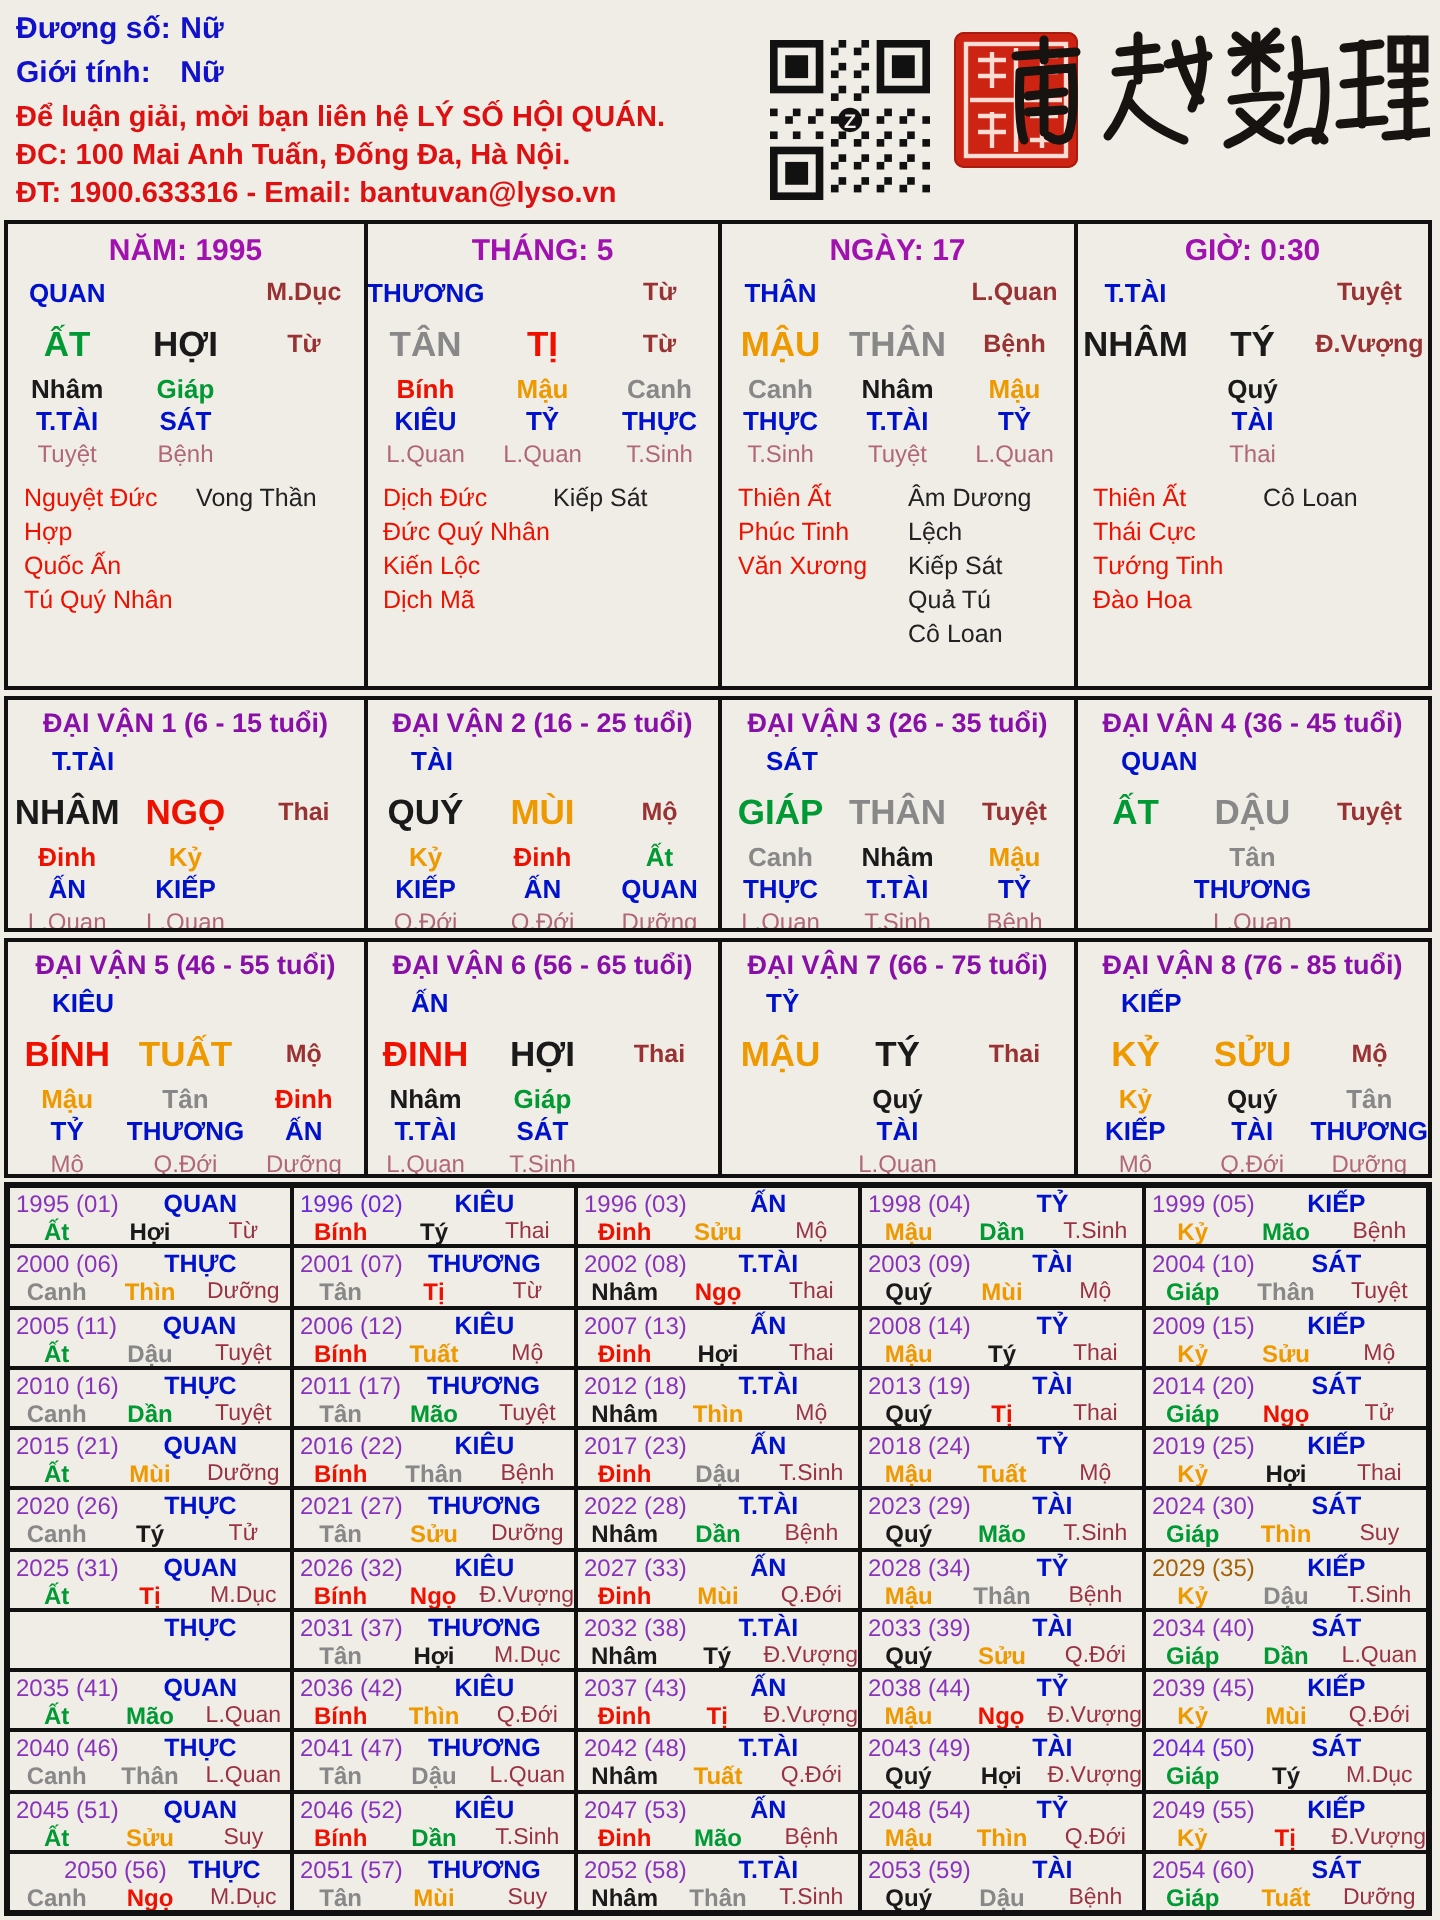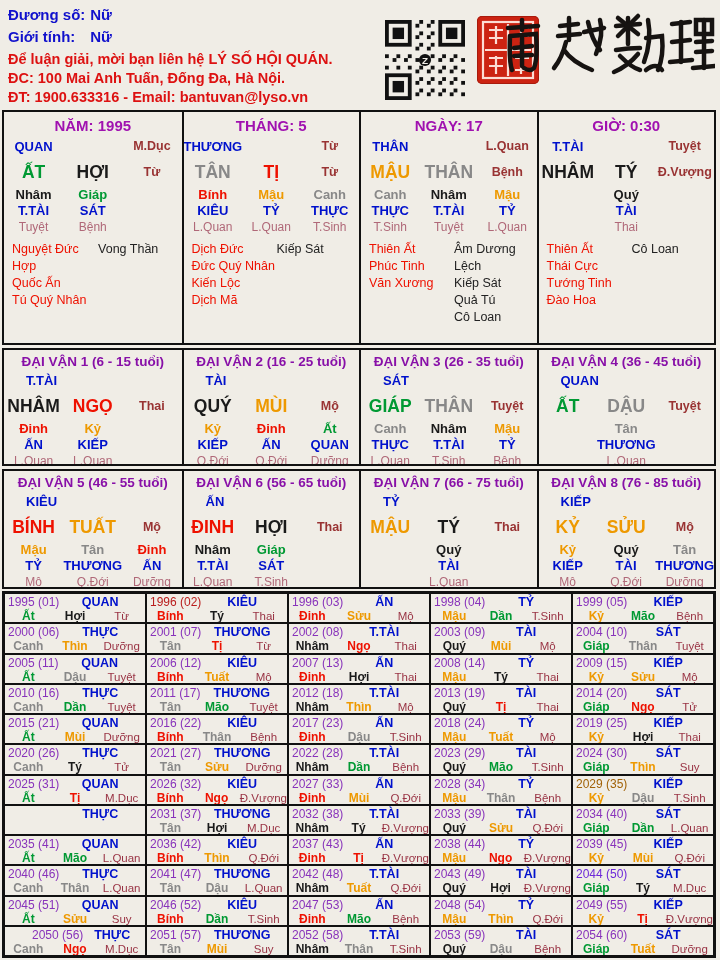"1996 (02)" span.yyear { color: #b91c1c -> #6d28d9 }
